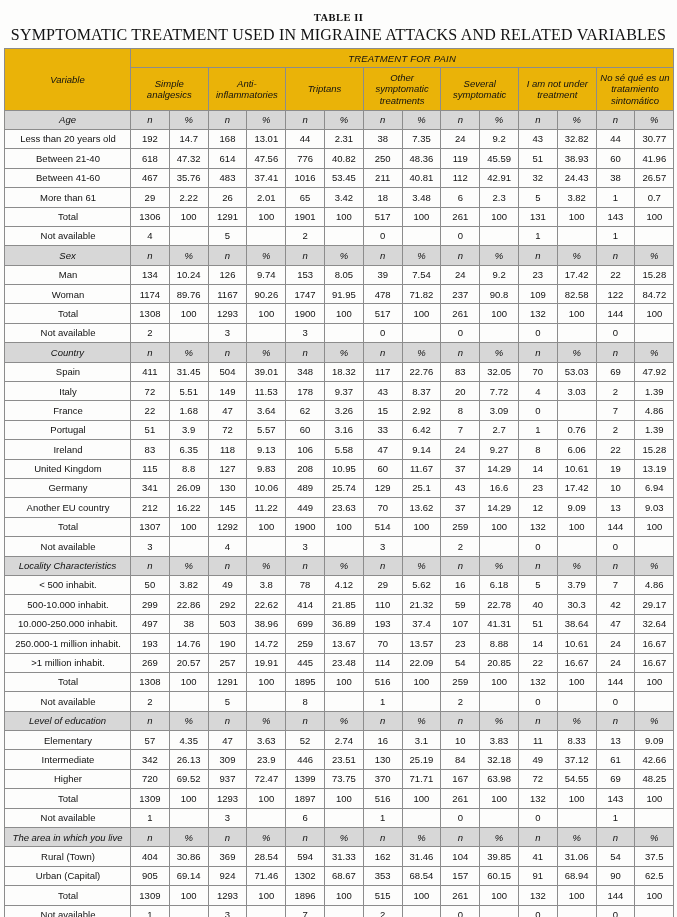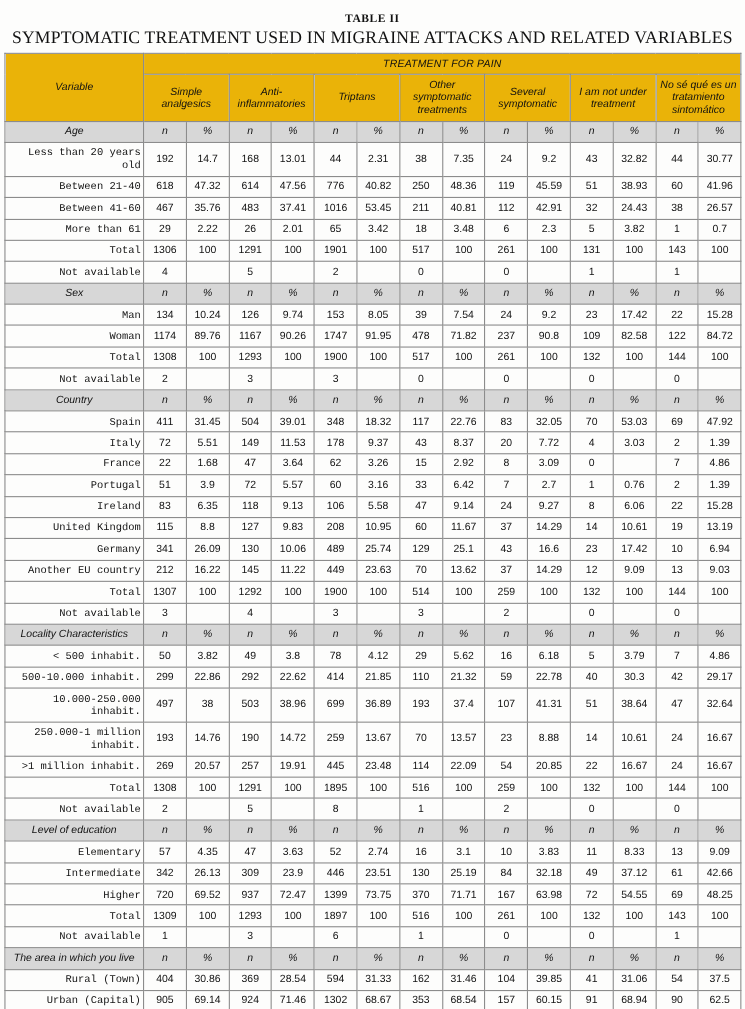"Less than 20 years old" td.row-label { font-family: Liberation Mono, monospace -> none; text-align: right -> center }
